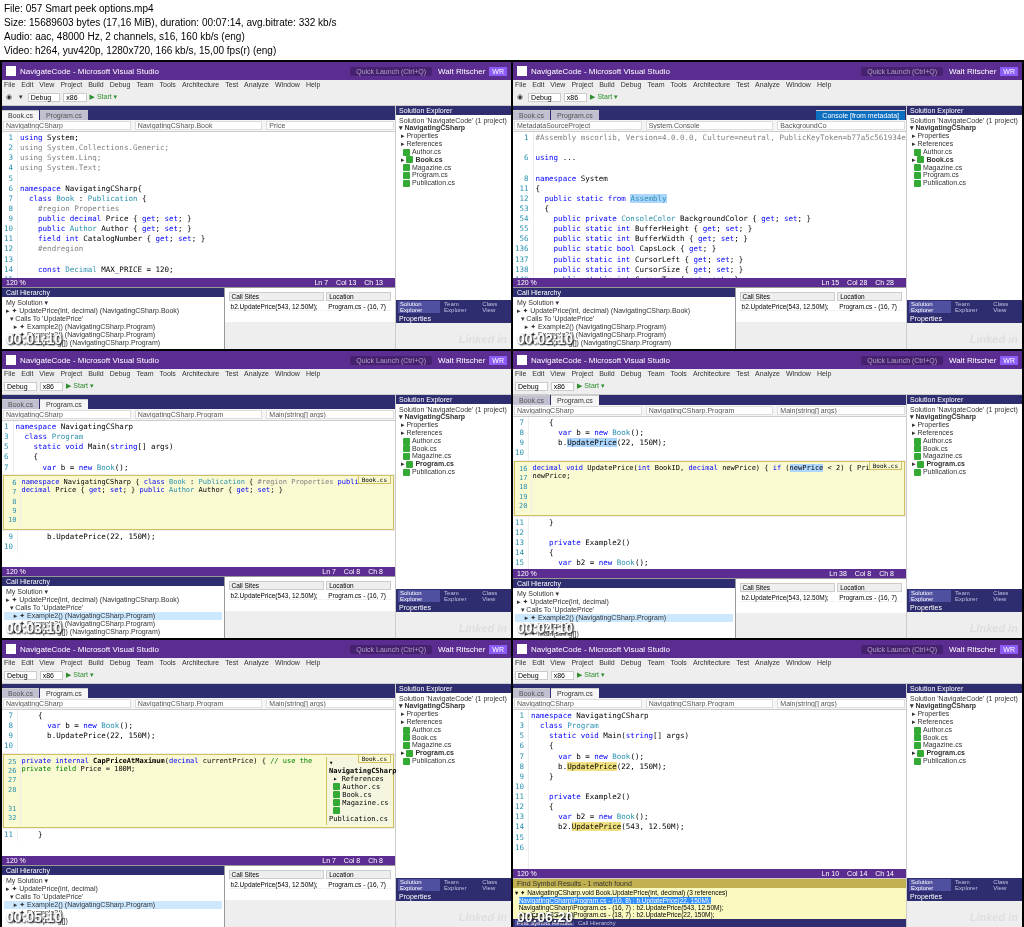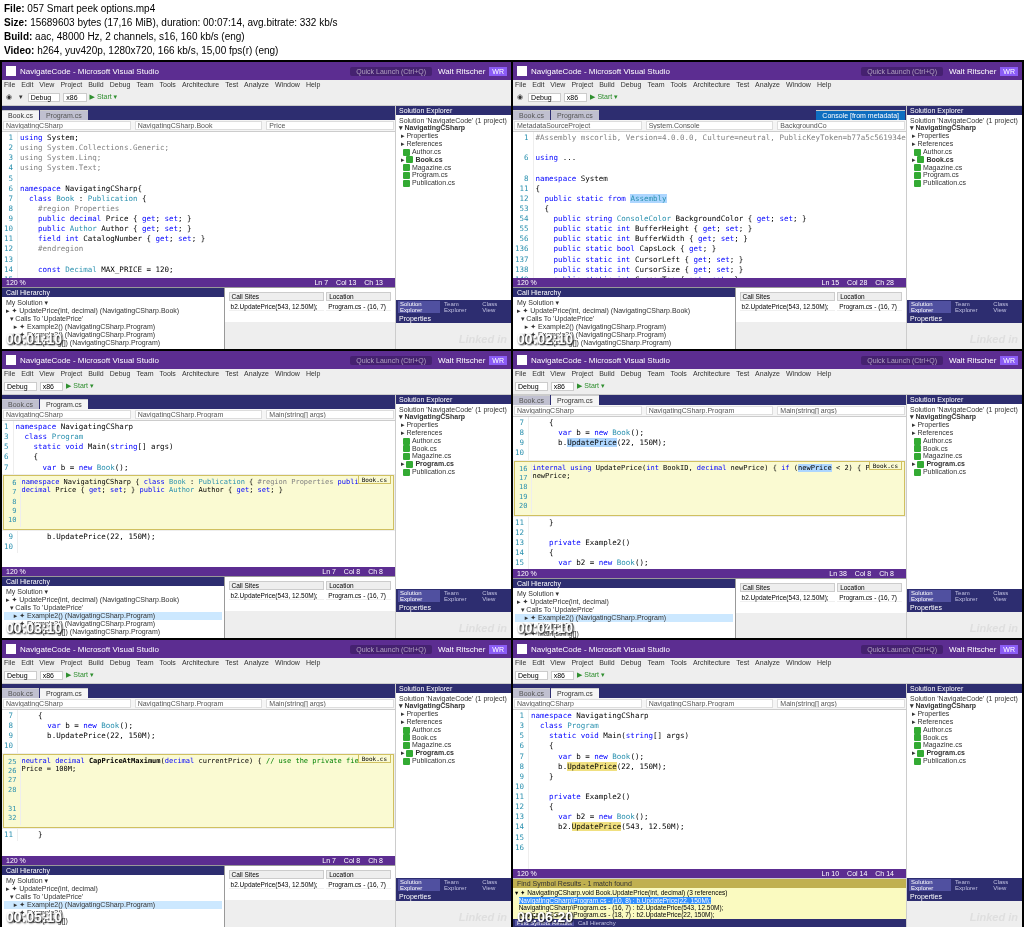"File:" .header b { font-weight: bold -> normal }
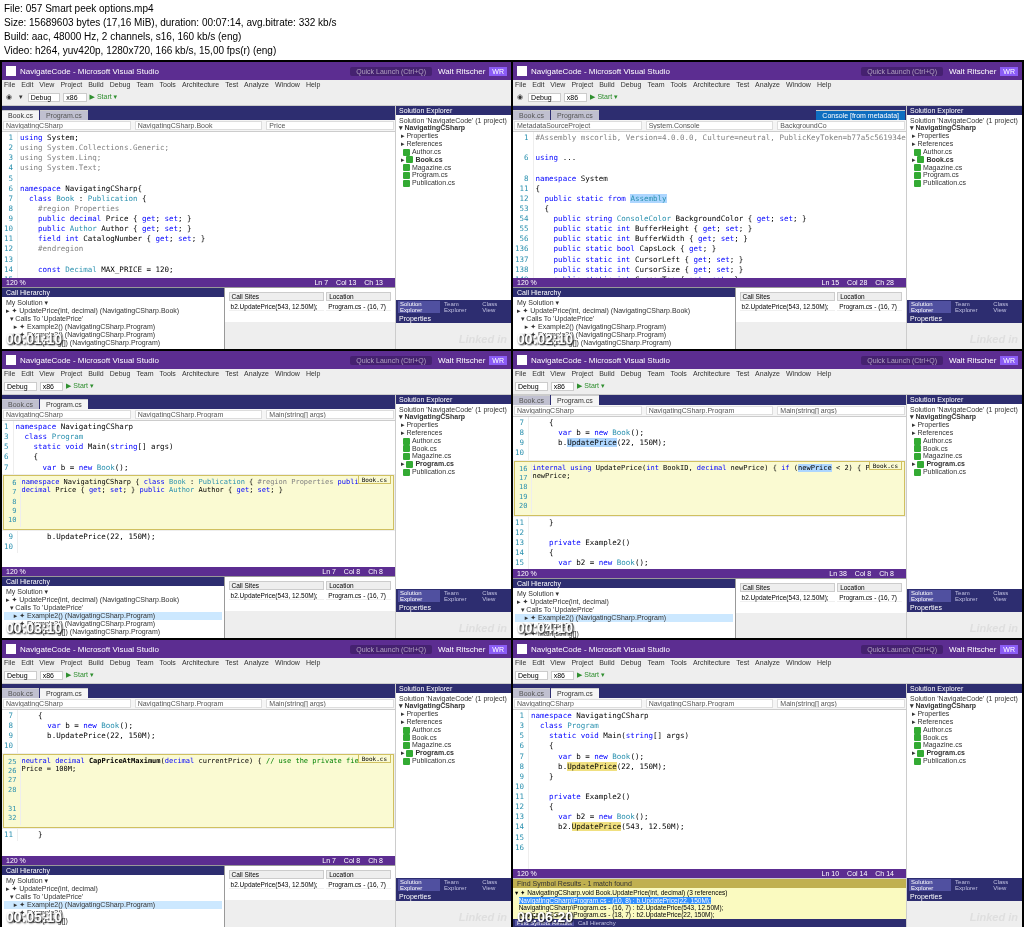"Build:" b { text: Build -> Audio }
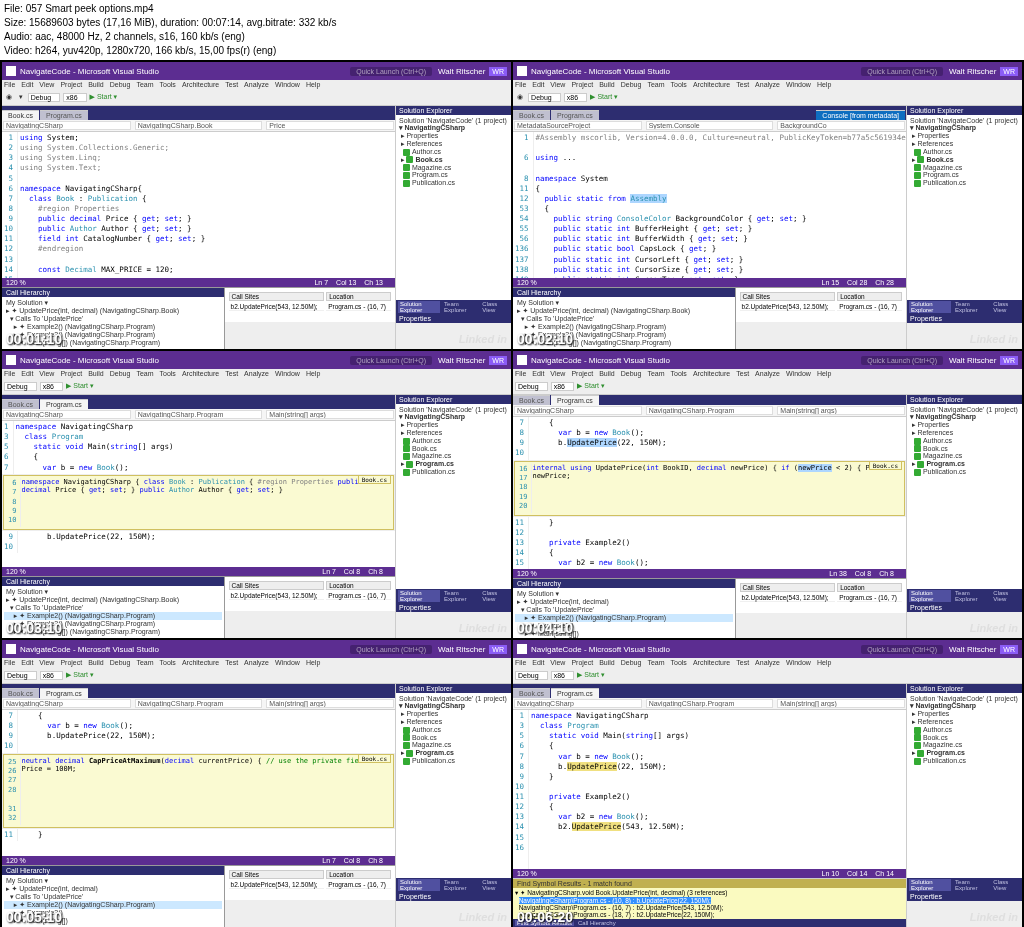"public string" span.kw { text: string -> private }
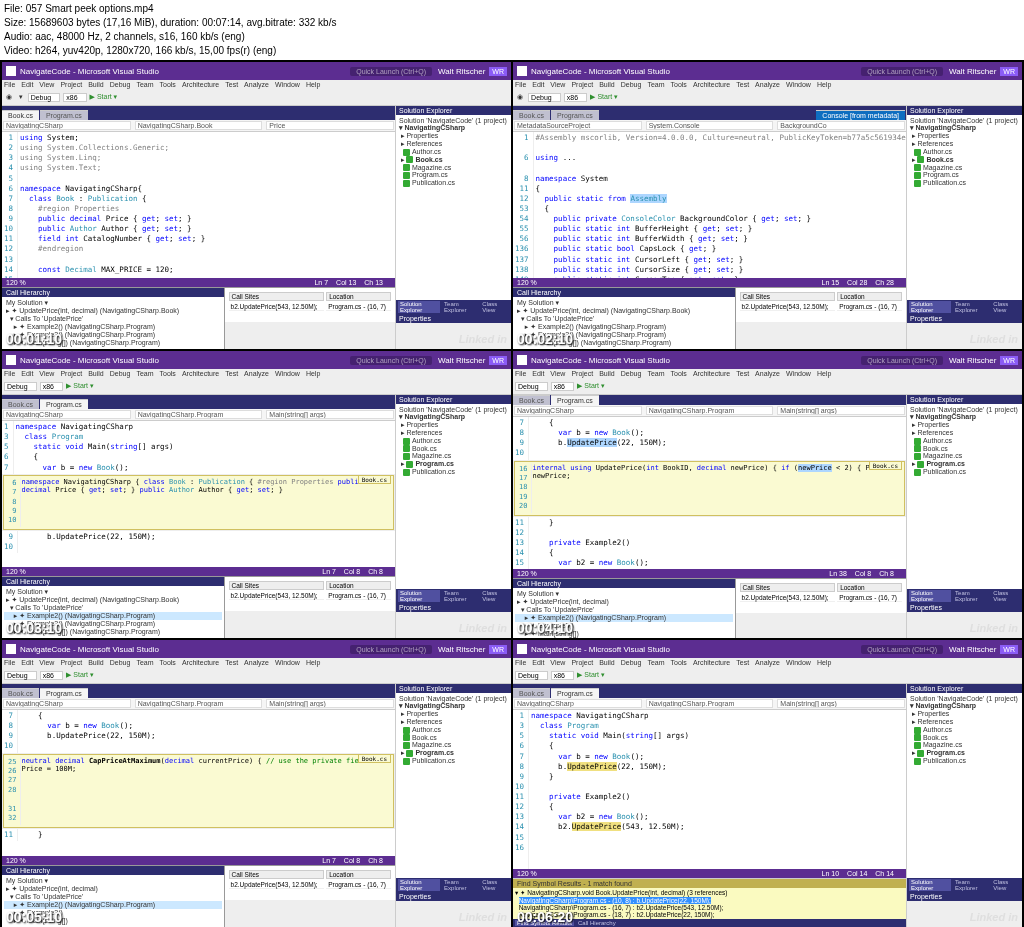"internal using" span.kw { text: internal using -> decimal void }
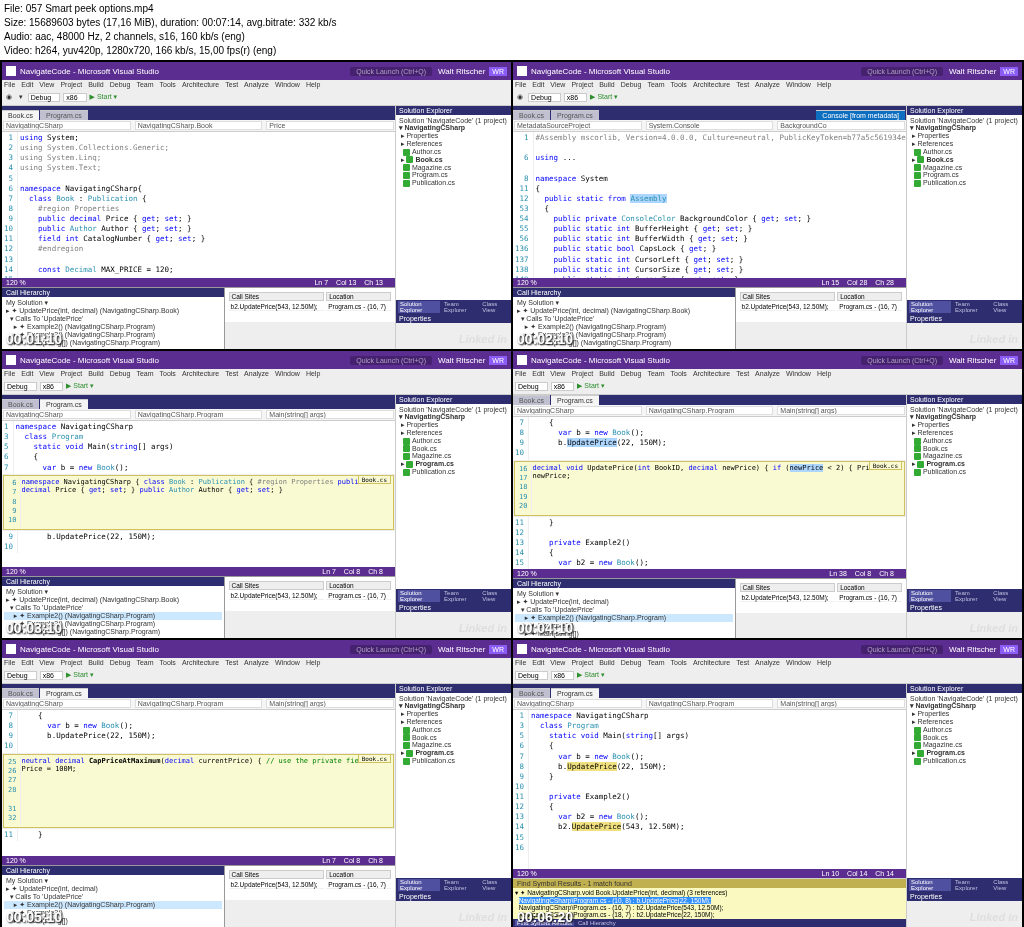"neutral decimal" span.kw { text: neutral decimal -> private internal }
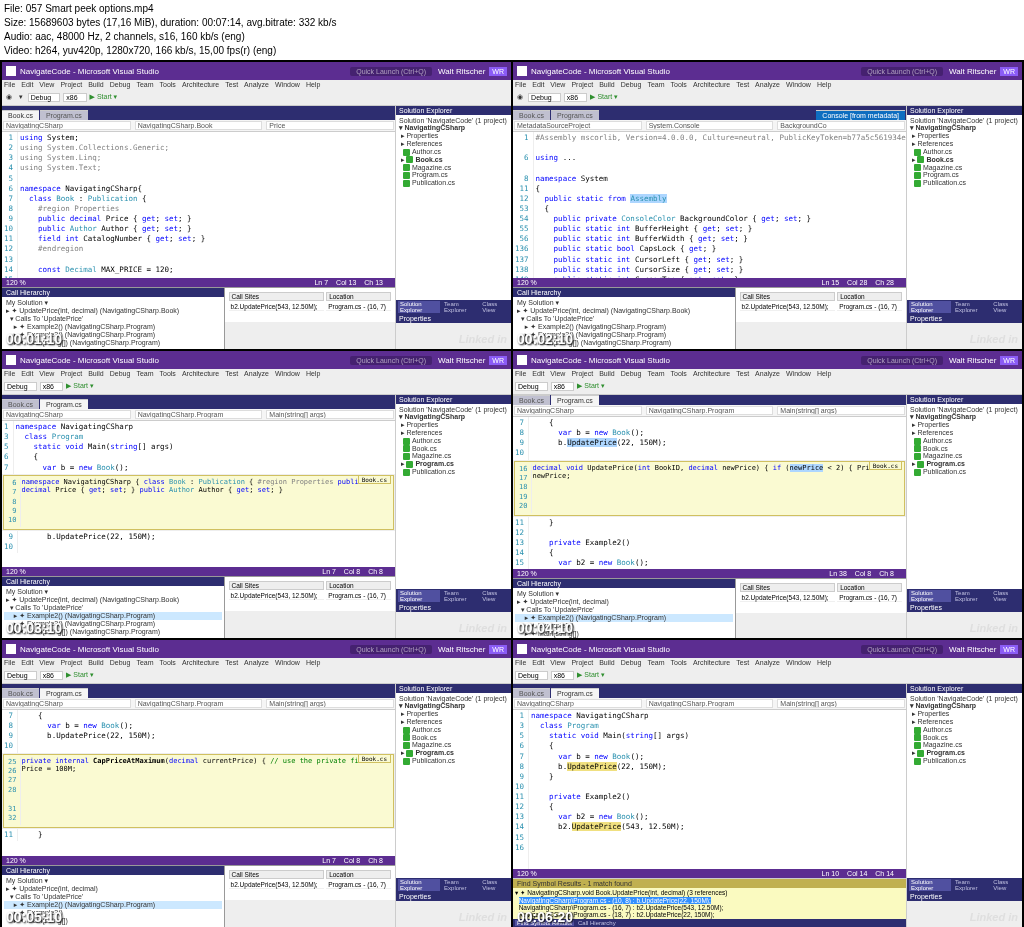"▾ NavigatingCSharp" div.peeklist { html: none -> <div>▾ <b>NavigatingCSharp</b><br>&nbsp;▸ References<br>&nbsp;<span></span>Author.cs<br>&nbsp;<span></span>Book.cs<br>&nbsp;<span></span>Magazine.cs<br>&nbsp;<span></span>Publication.cs</div> }
